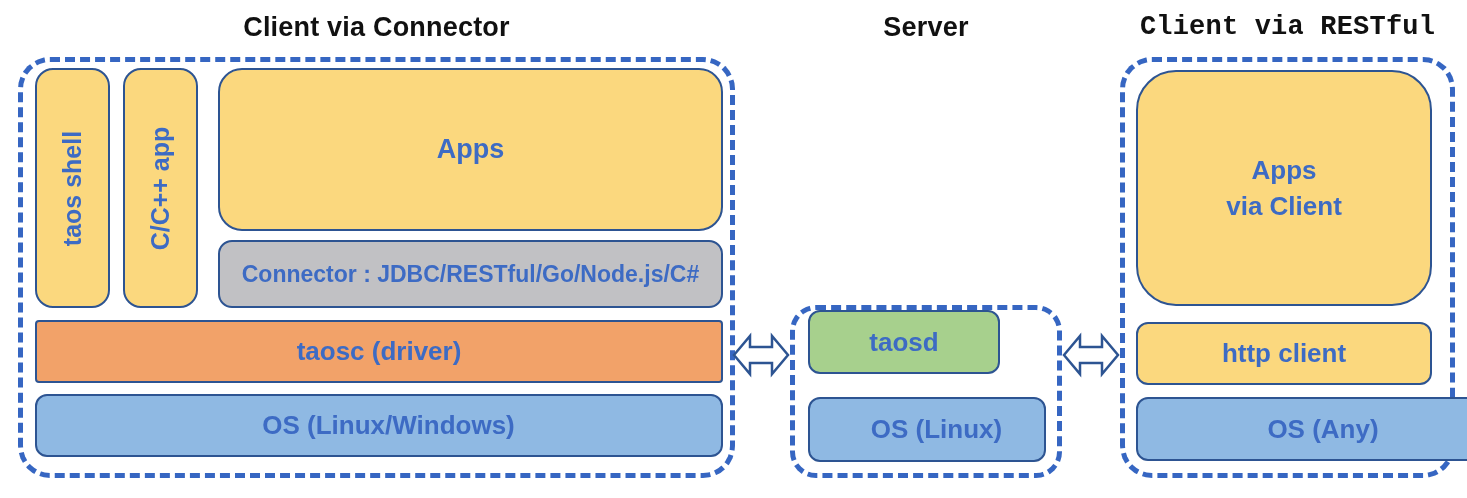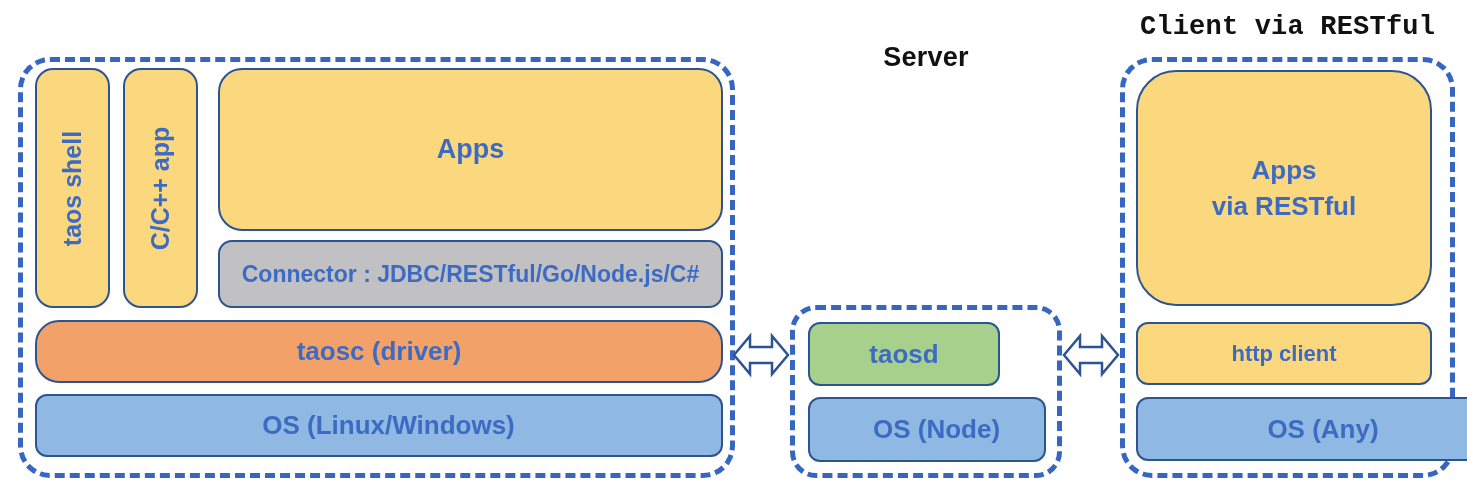"Client via Connector" div.title { html: none -> <div>Client via Connector</div> }
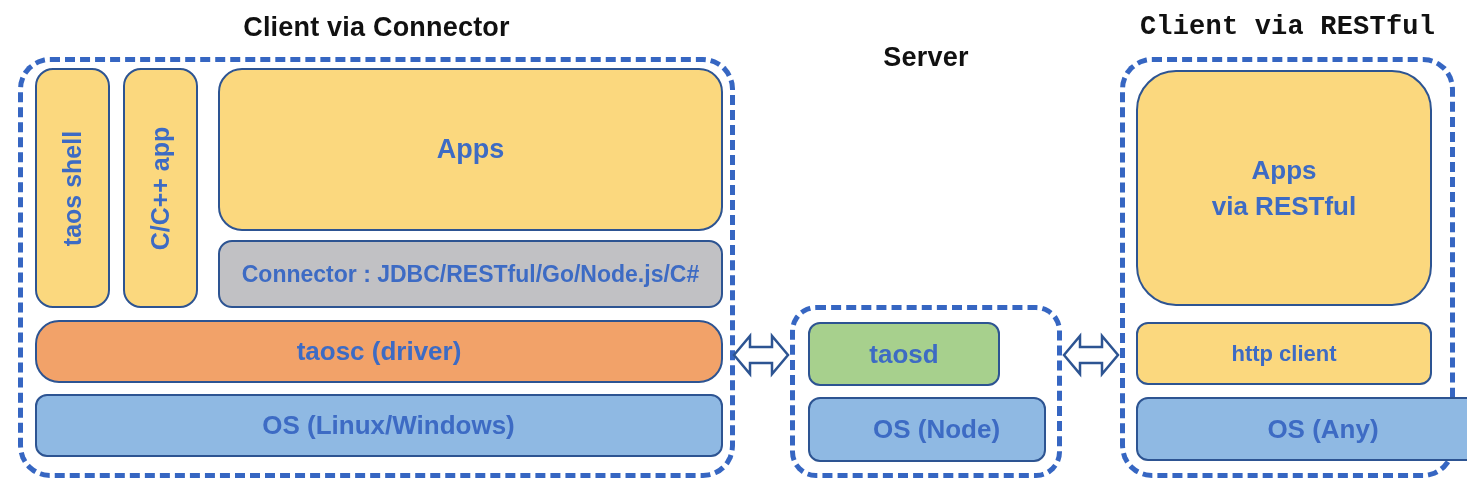"Server" .t-server { margin-top: 30px -> none }
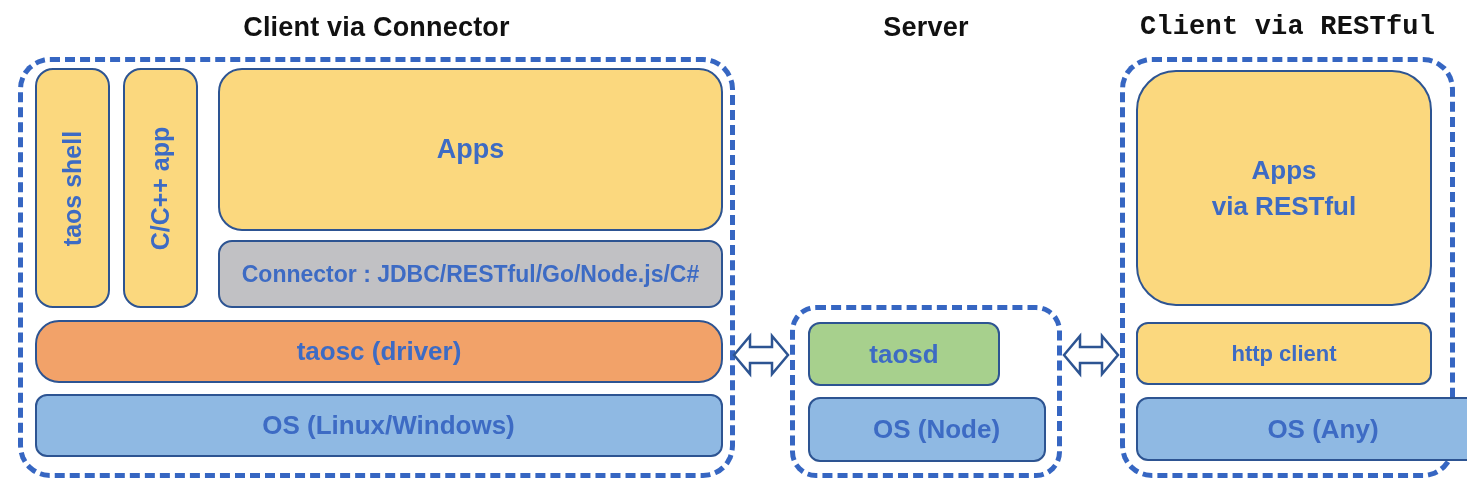"via RESTful" span { text: RESTful -> Client }
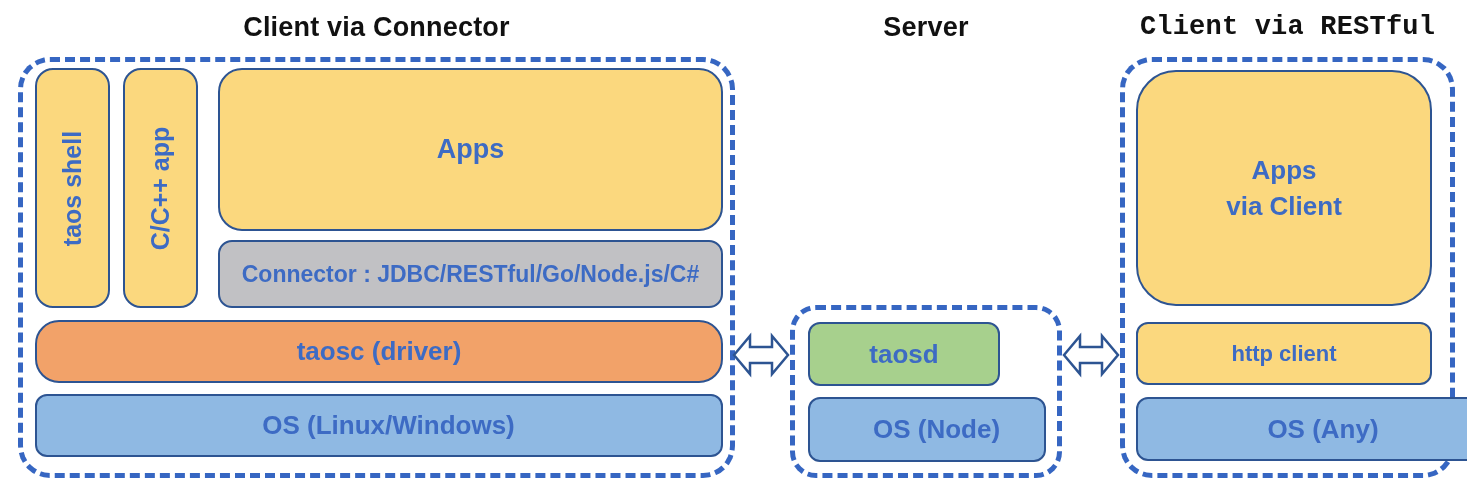"taosc (driver)" .b-taosc { border-radius: 24px -> 4px }
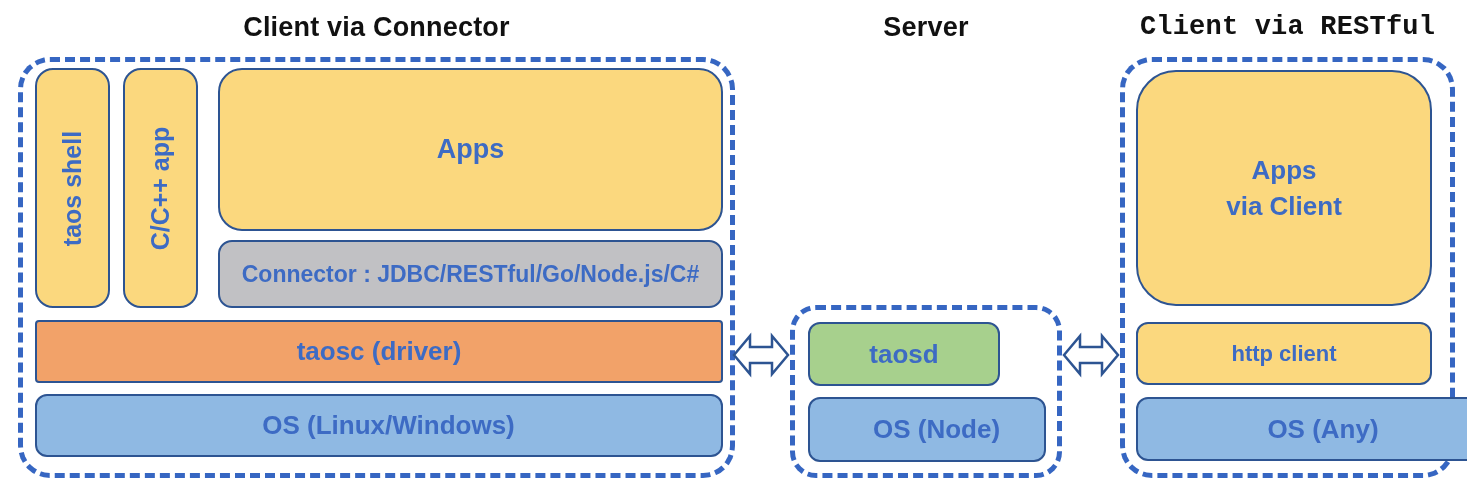"taosd" .b-taosd { top: 322px -> 310px }
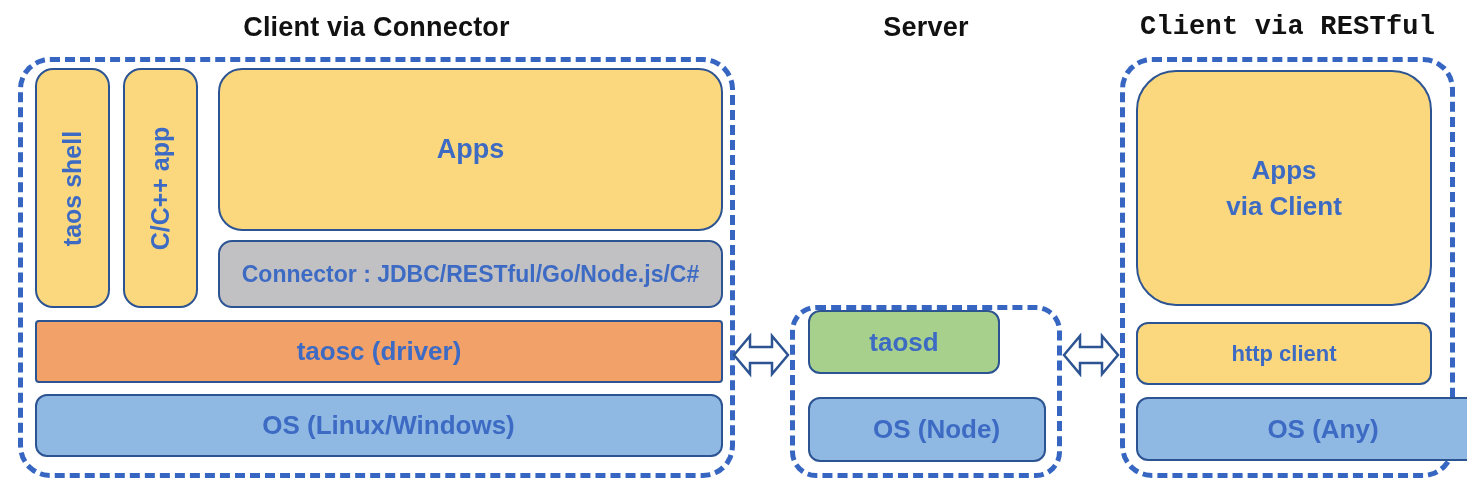"http client" .b-http-client { font-size: 22px -> 26px }
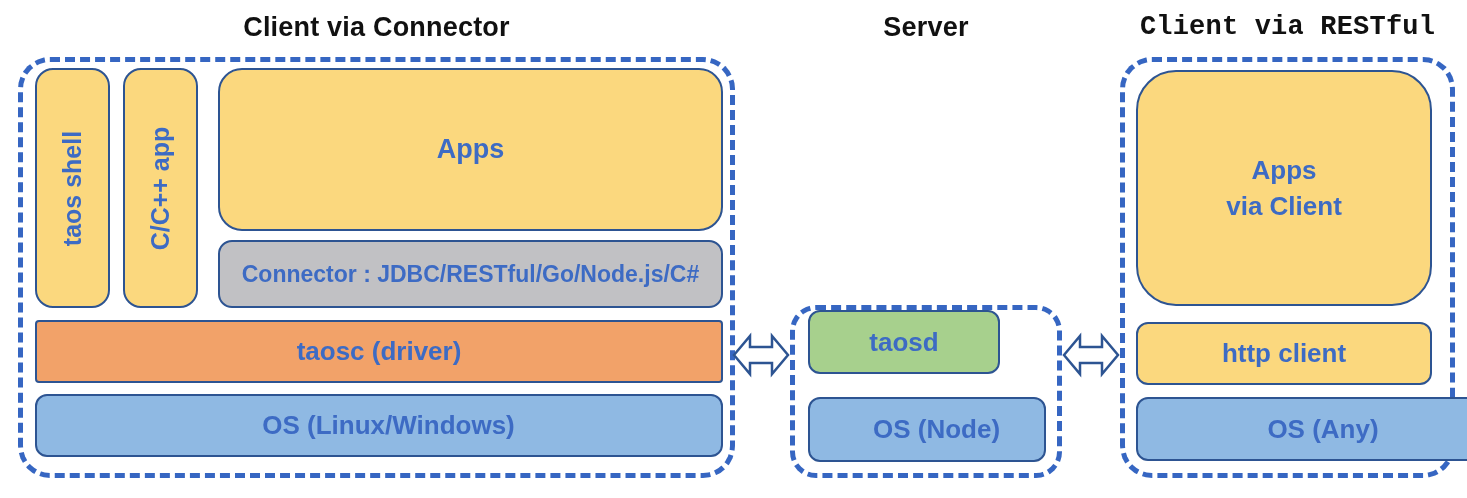"OS (Node)" span { text: Node -> Linux }
